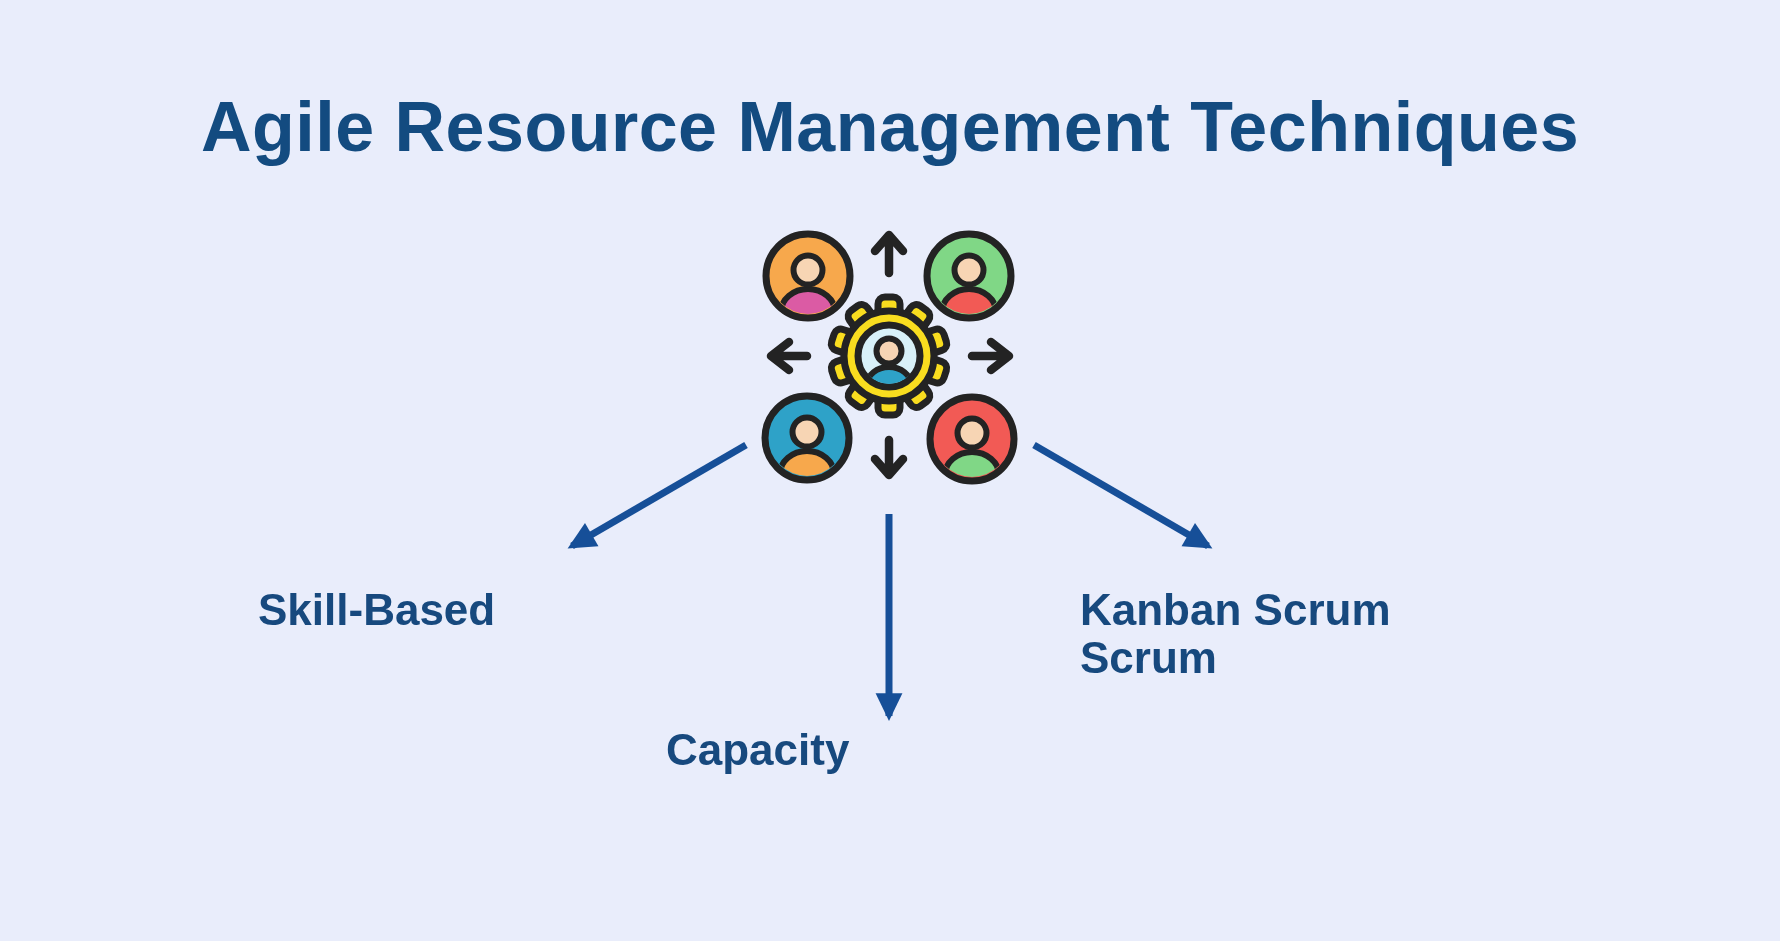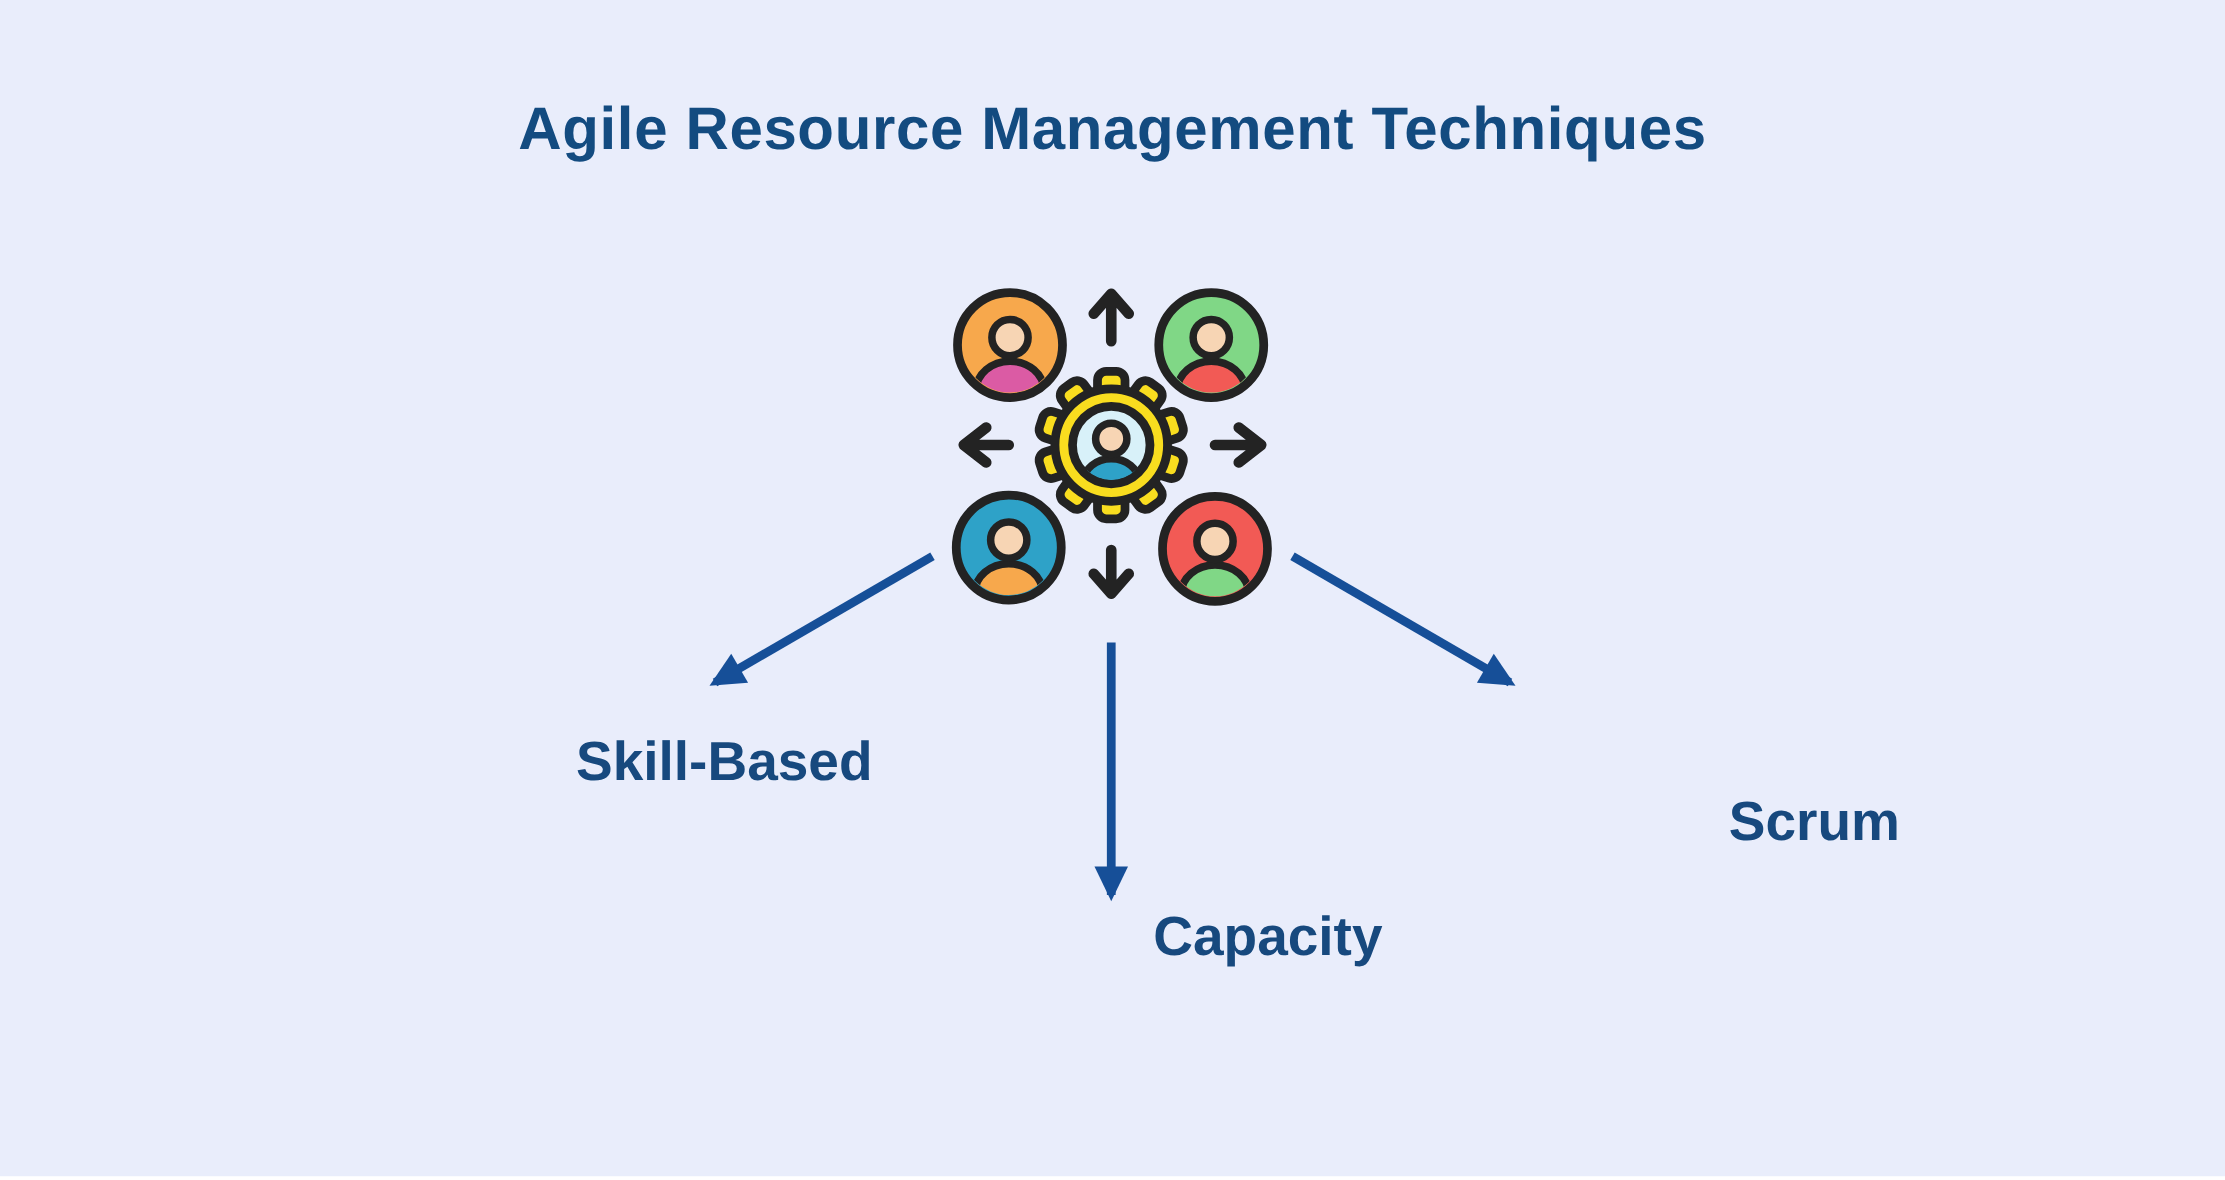"Agile Resource Management Techniques" .title { font-size: 48px -> 70px; margin: 4px -> 16px }
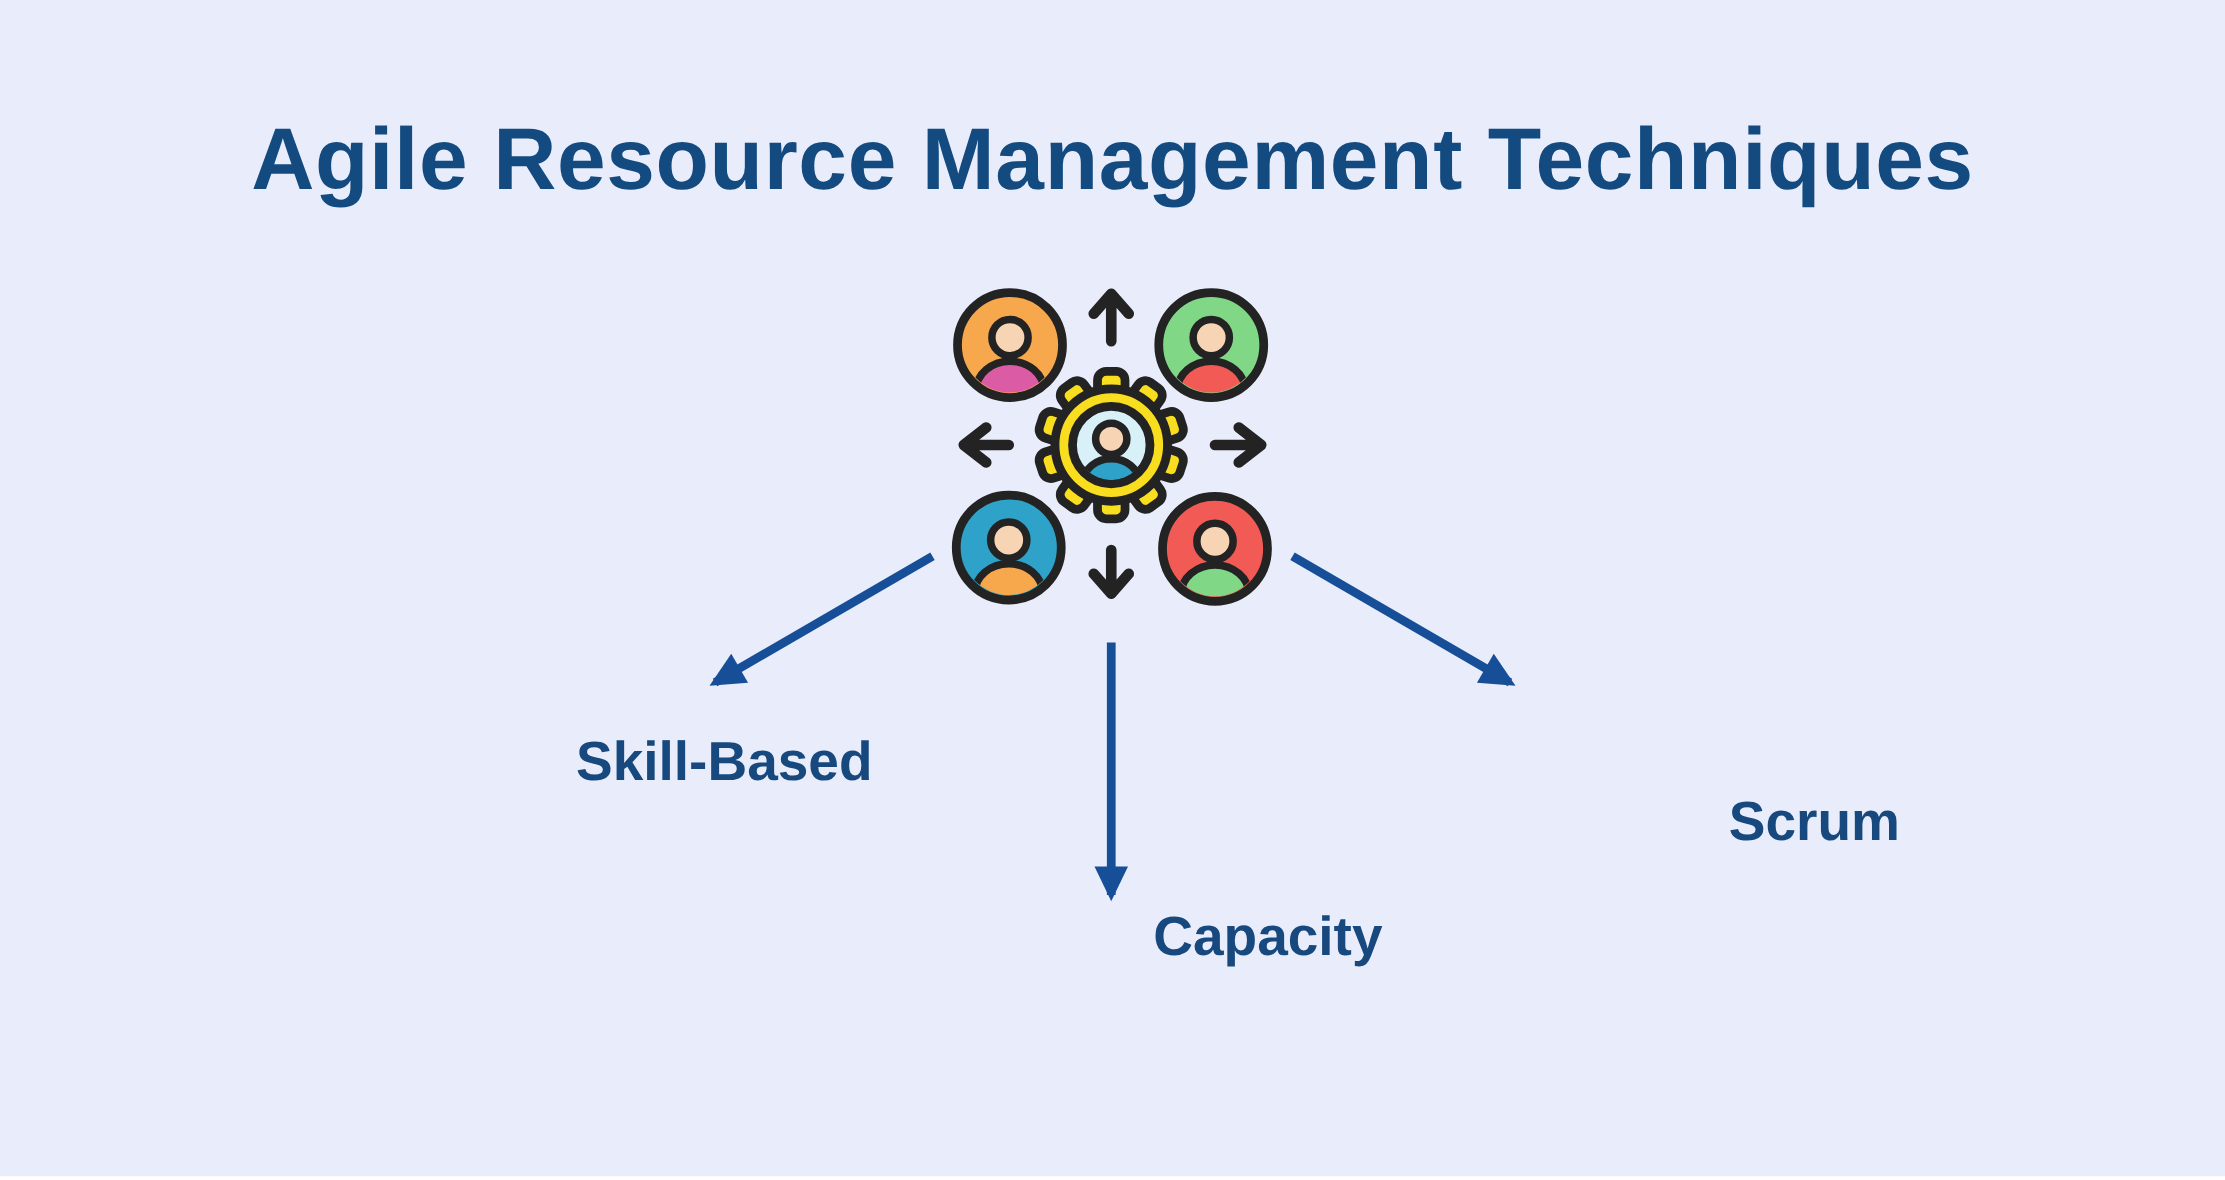"Skill-Based" .tech-label { text-align: right -> left }
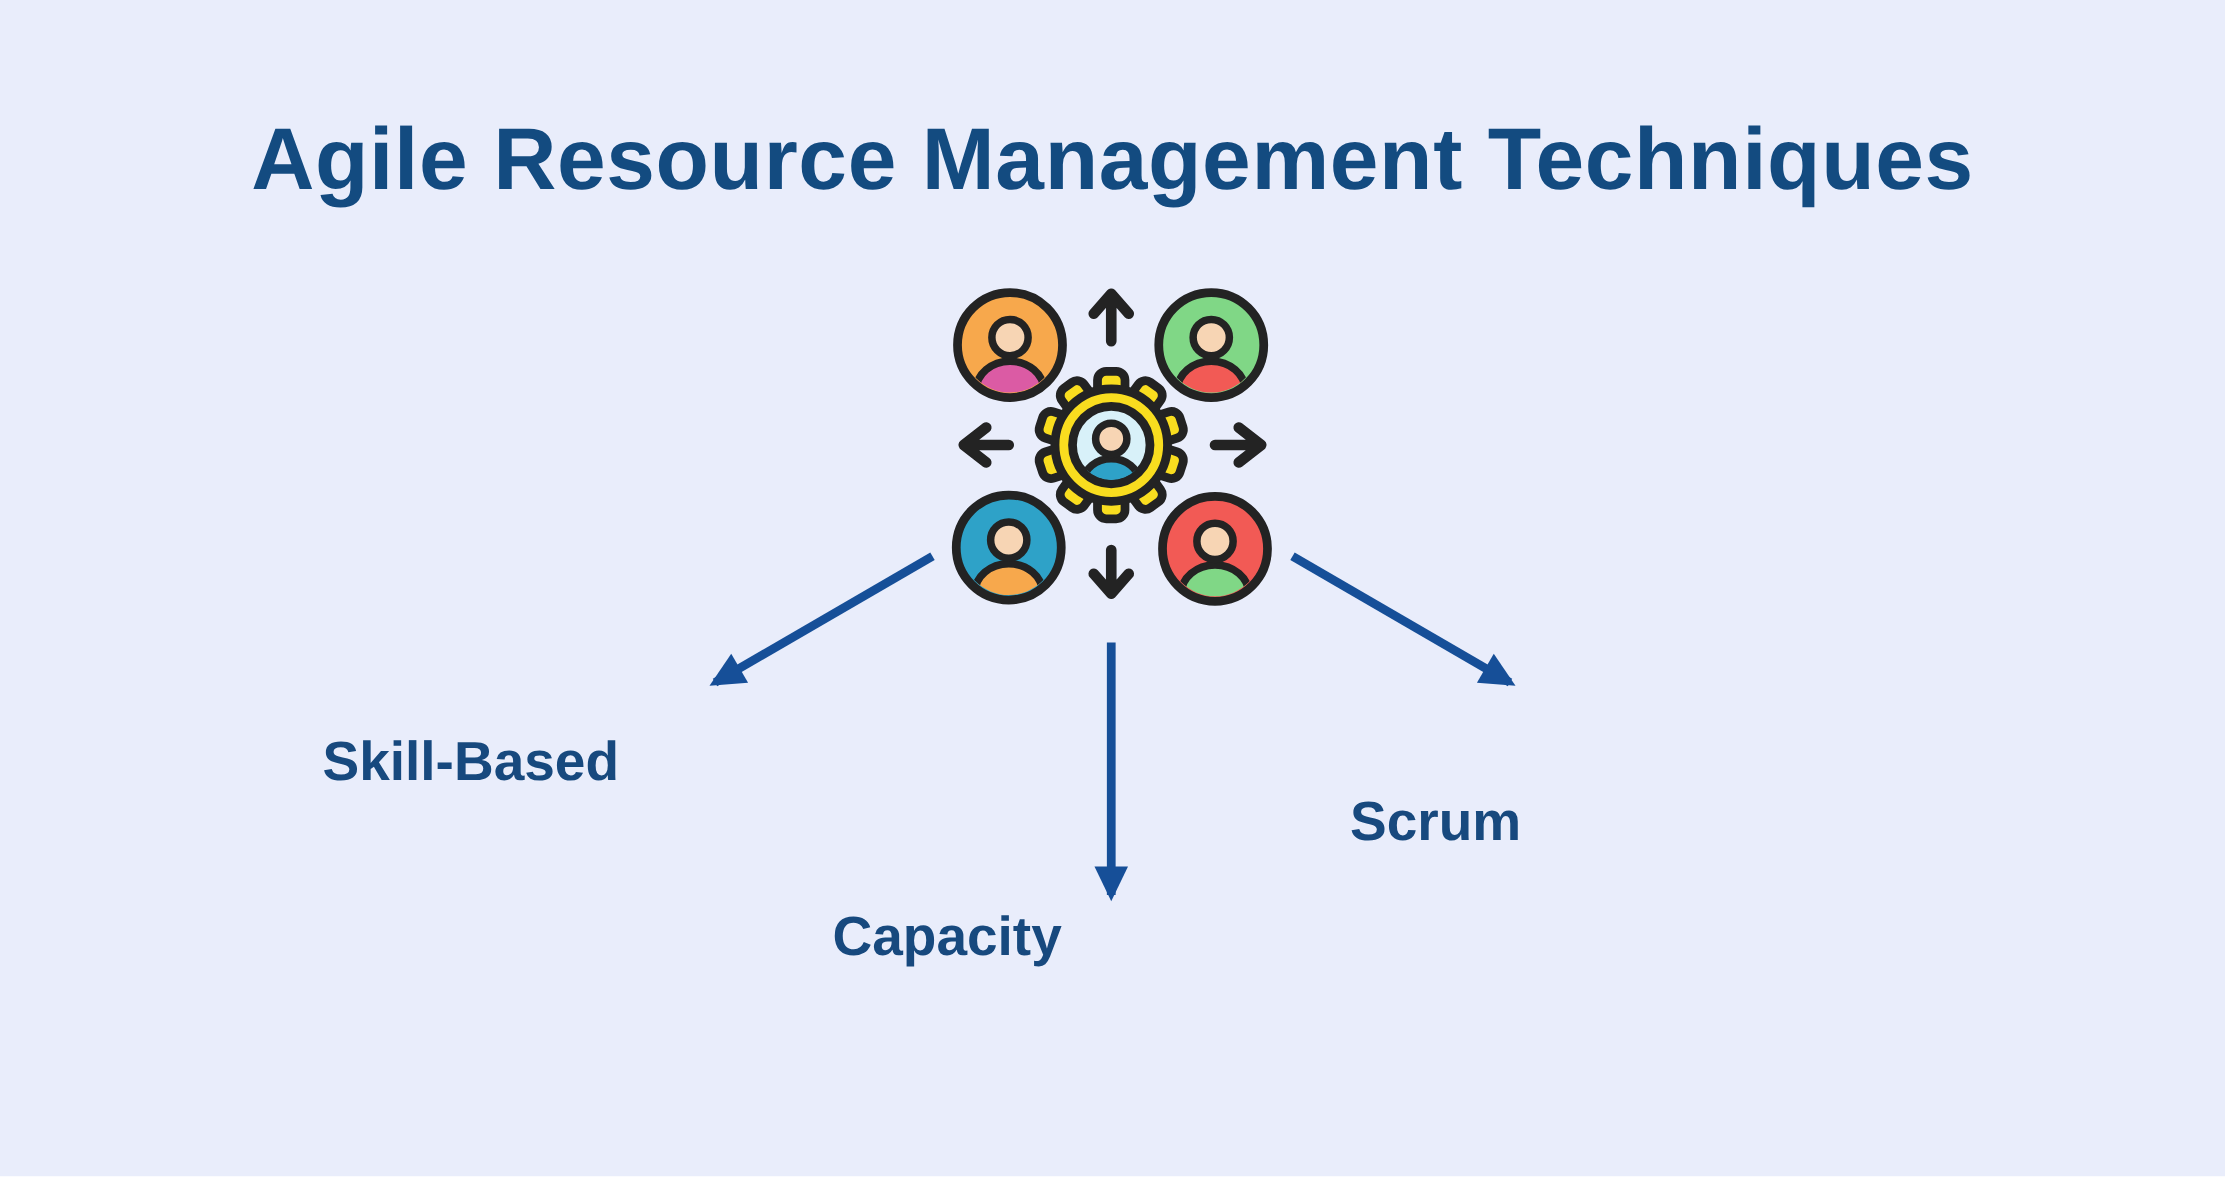"Kanban Scrum" span { html: none -> <span>Kanban Scrum</span> }
